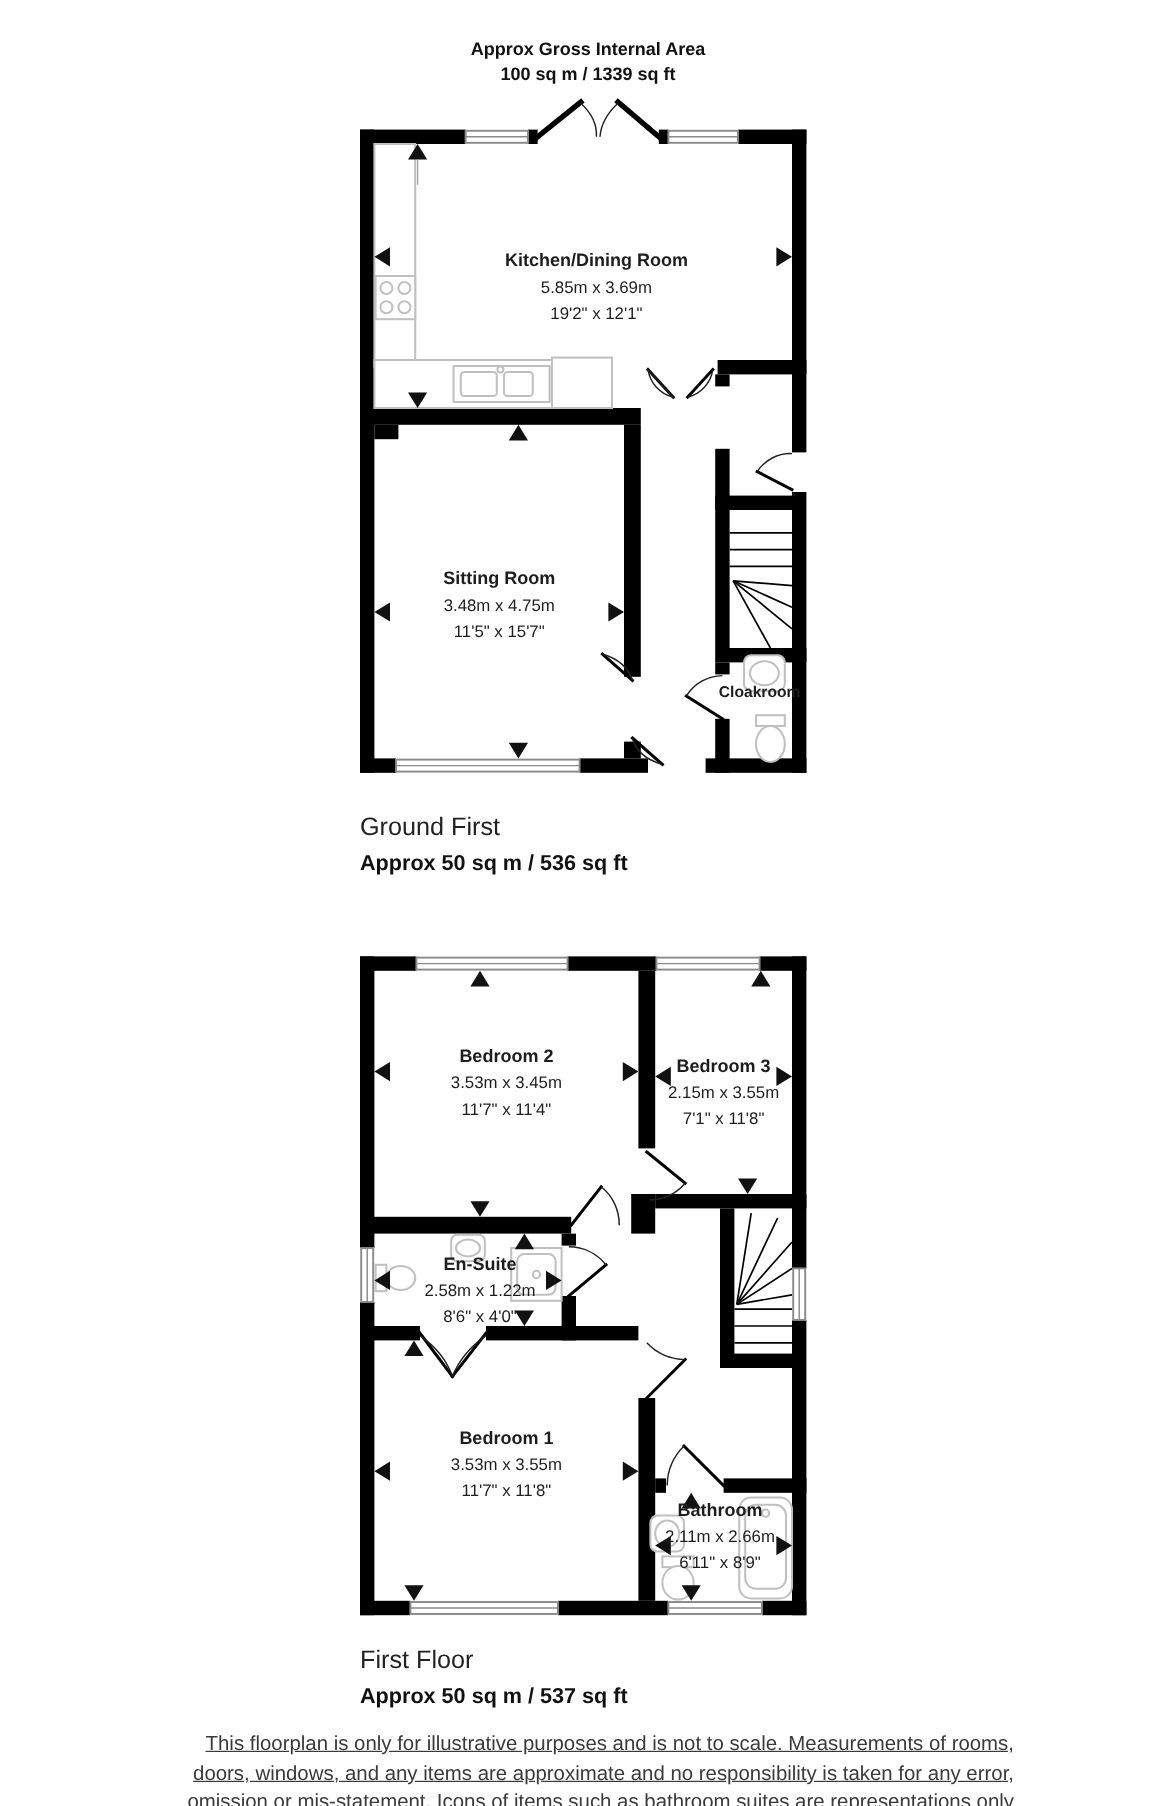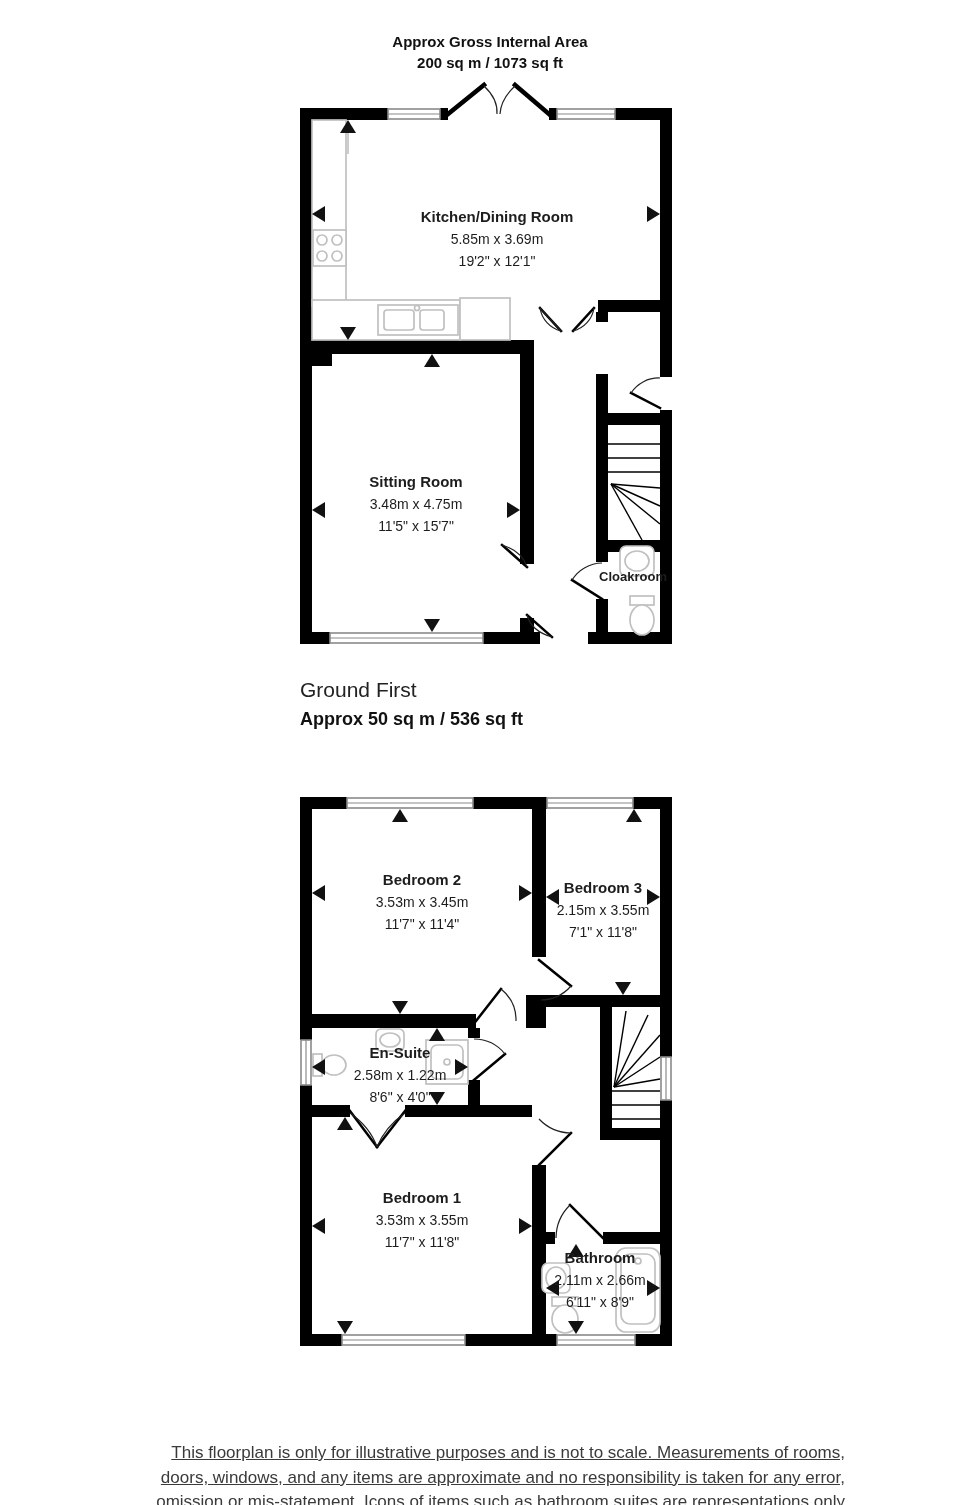"200 sq m / 1073" div { text: 200 sq m / 1073 -> 100 sq m / 1339 }
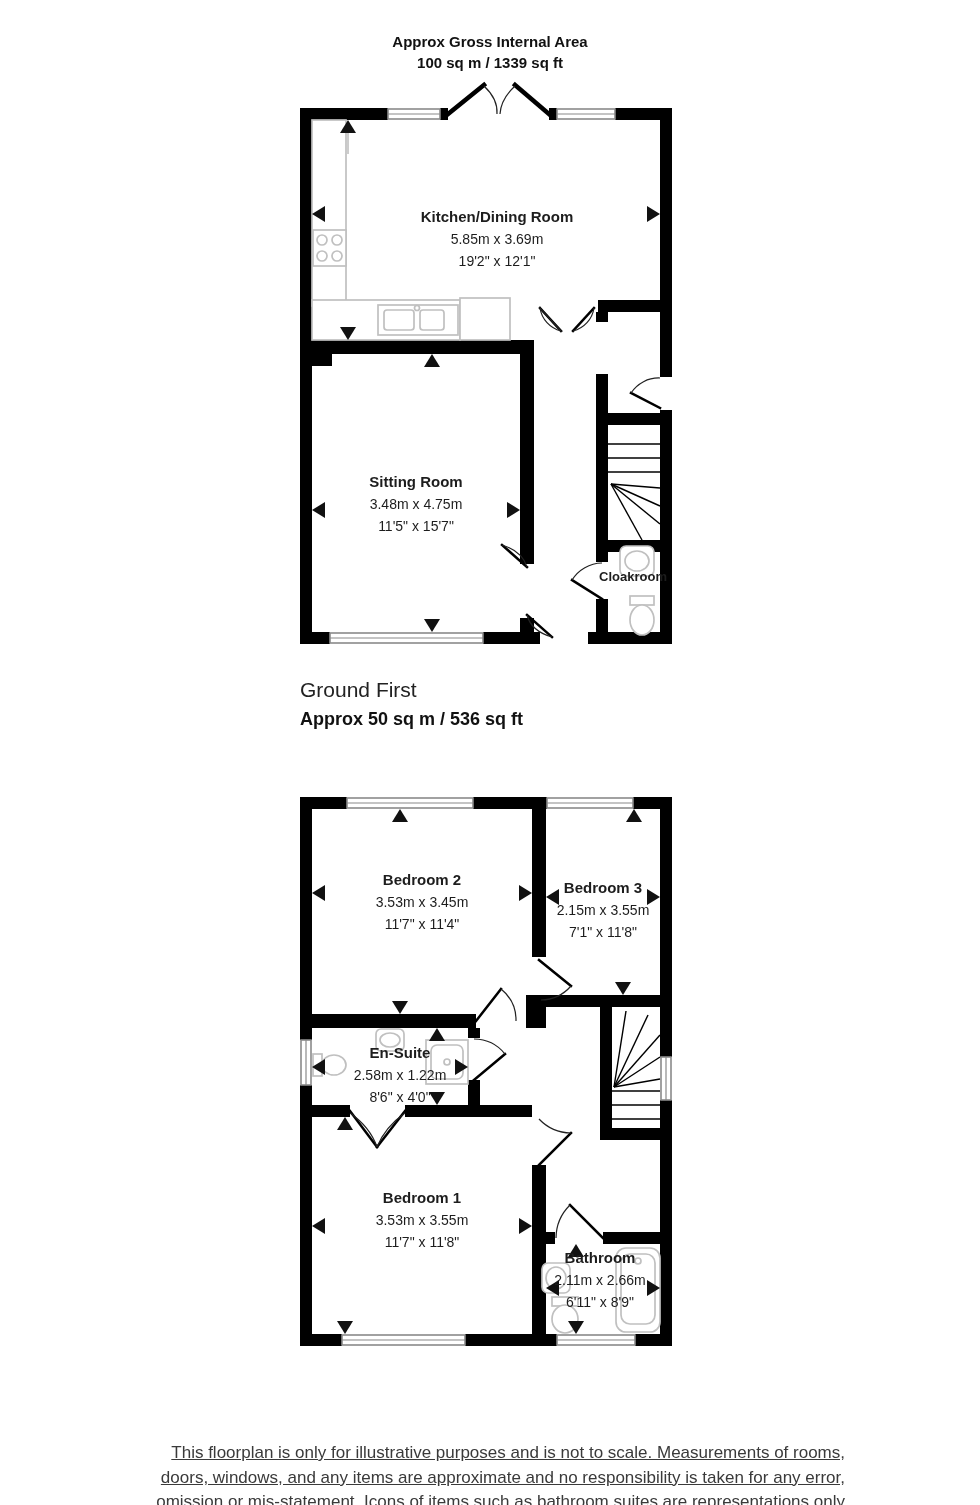"First Floor" div.floor-title { html: none -> <div> <div>First Floor</div> <div>Approx 50 sq m / 537 sq ft</div> </div> }
